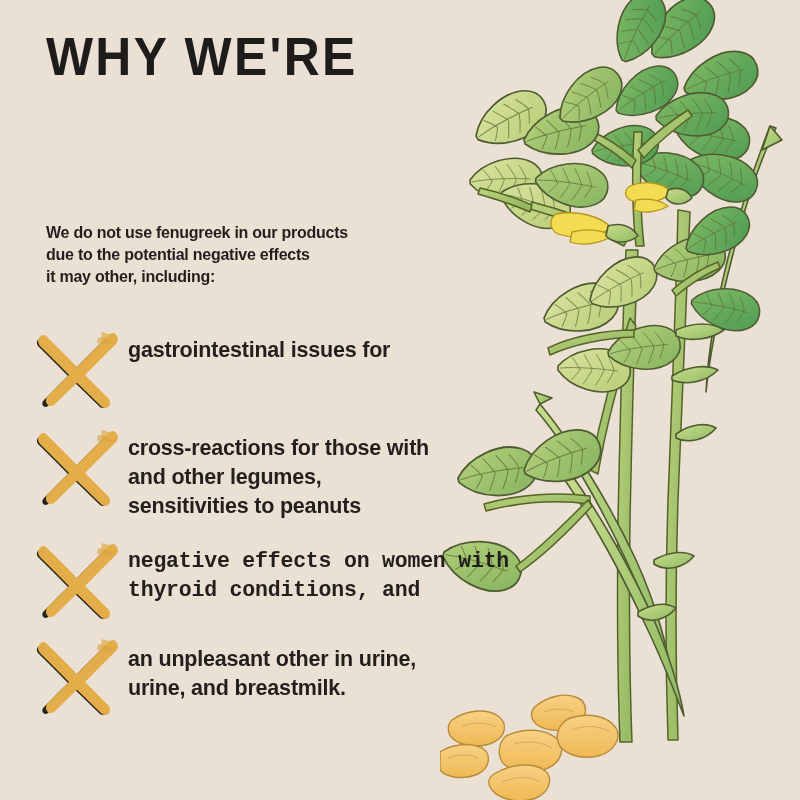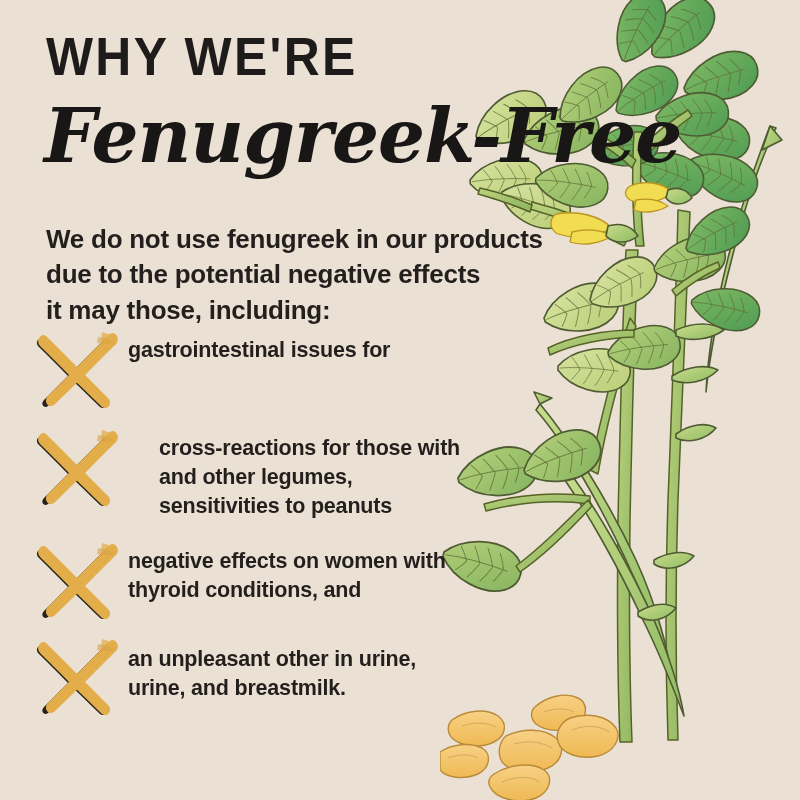"Fenugreek-Free" div.script-wrap { html: <div> <svg> <text>Fenugreek-Free</text> </svg> </div> -> none }
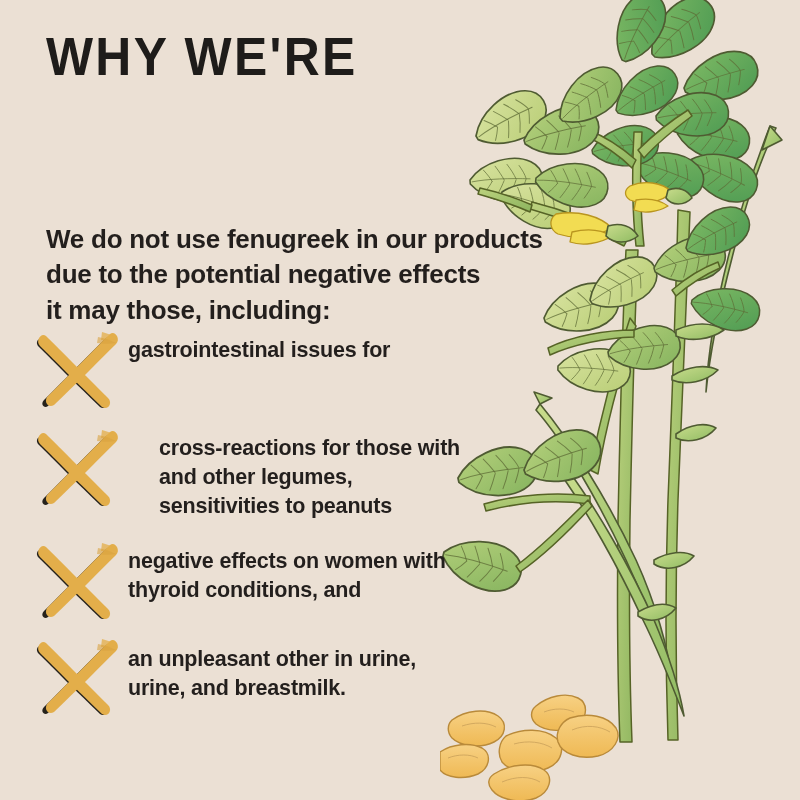"We do not use fenugreek" .lede { font-size: 26px -> 16px }
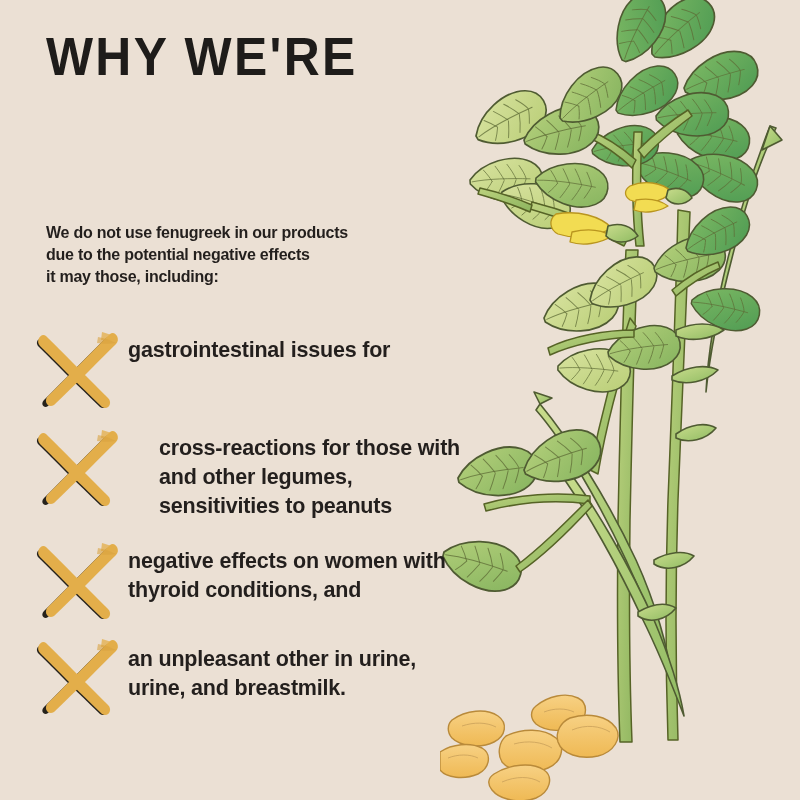"it may those, including:" div { text: those -> other }
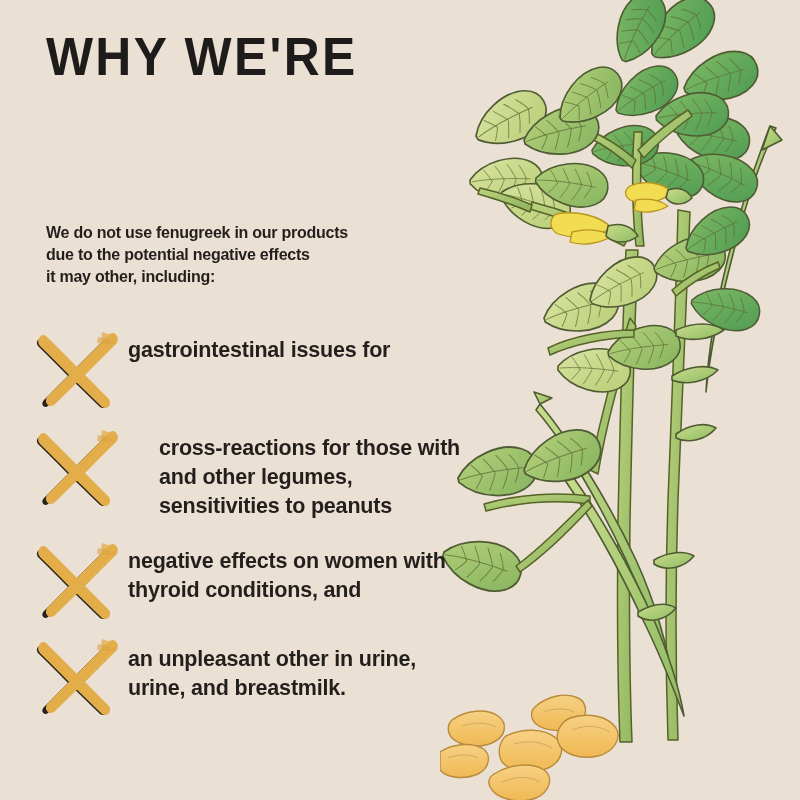"cross-reactions for those with" .b1 { padding-left: 31px -> none }
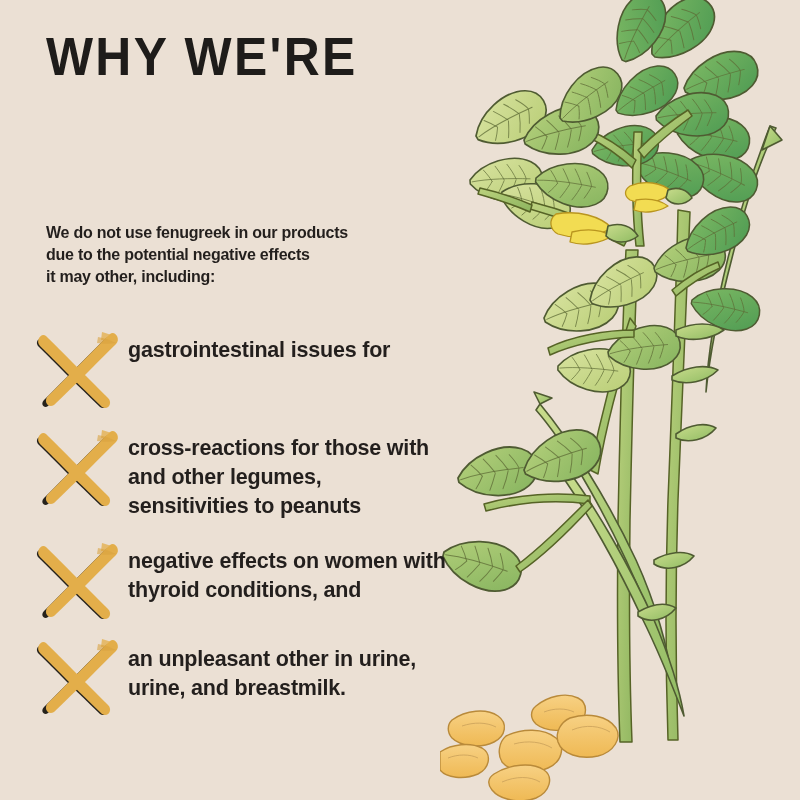"negative effects on women with" .b2 { font-family: none -> Liberation Mono, monospace }
